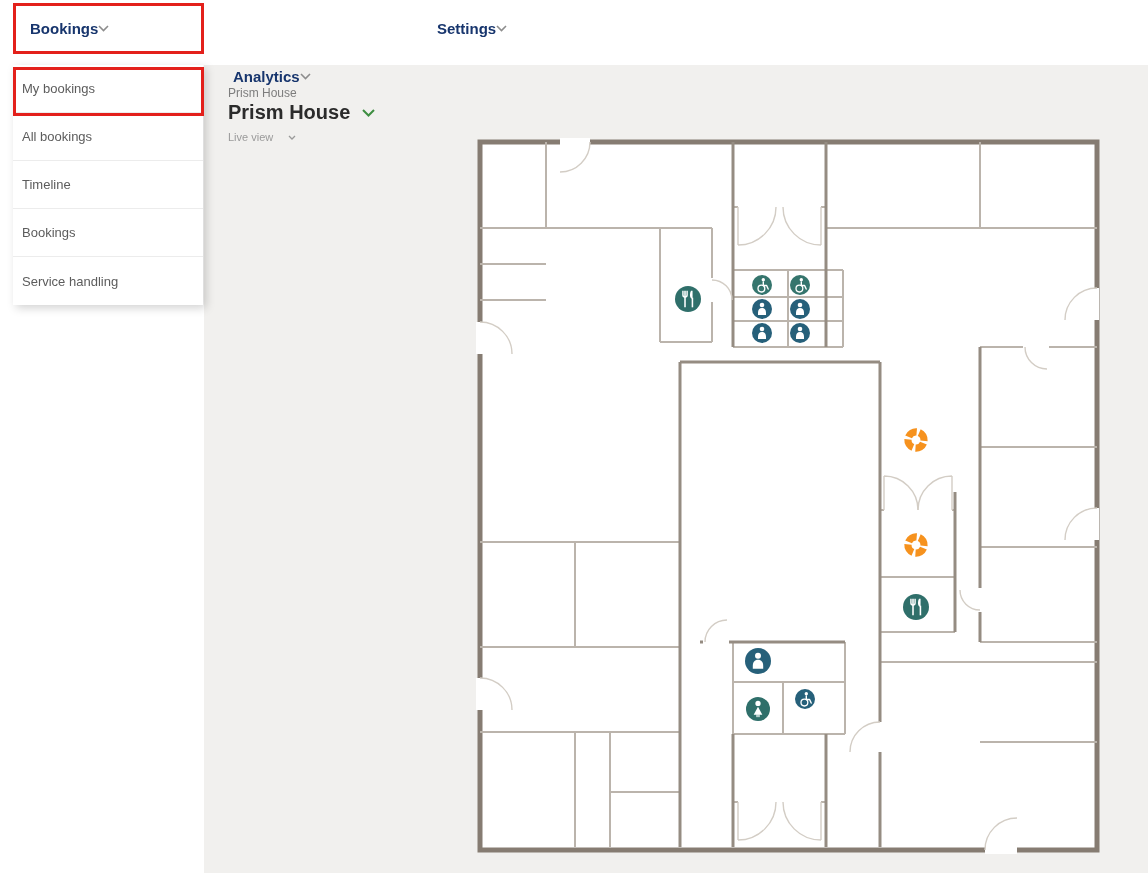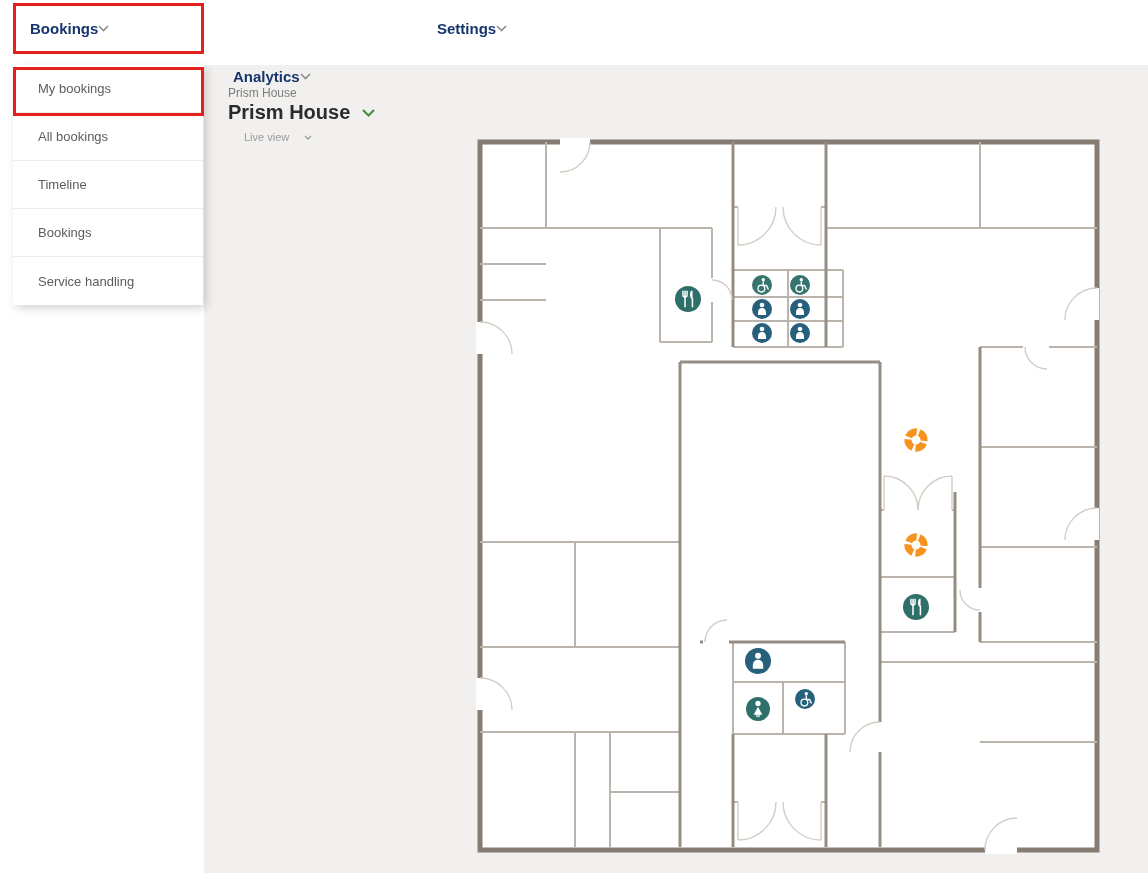"My bookings" .menu-item { padding-left: 25px -> 9px }
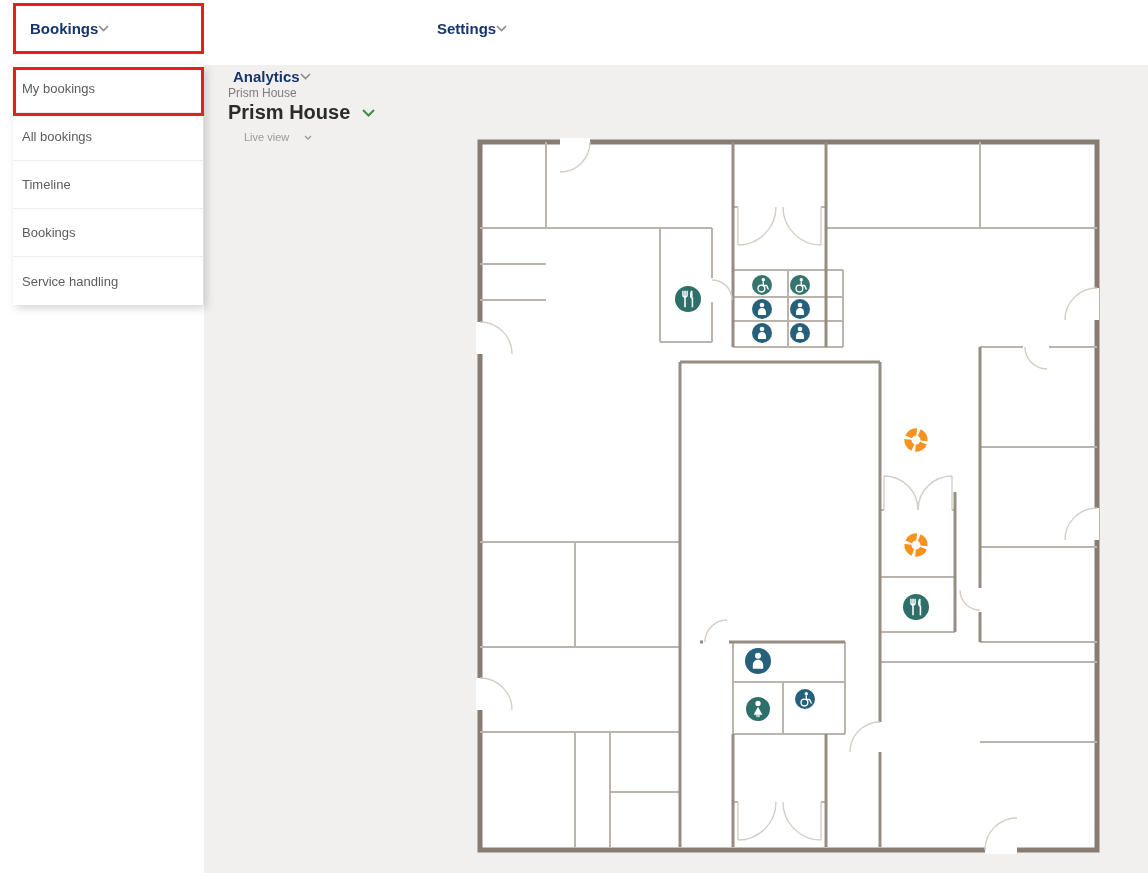"Live view" .liveview { margin-left: 16px -> none }
